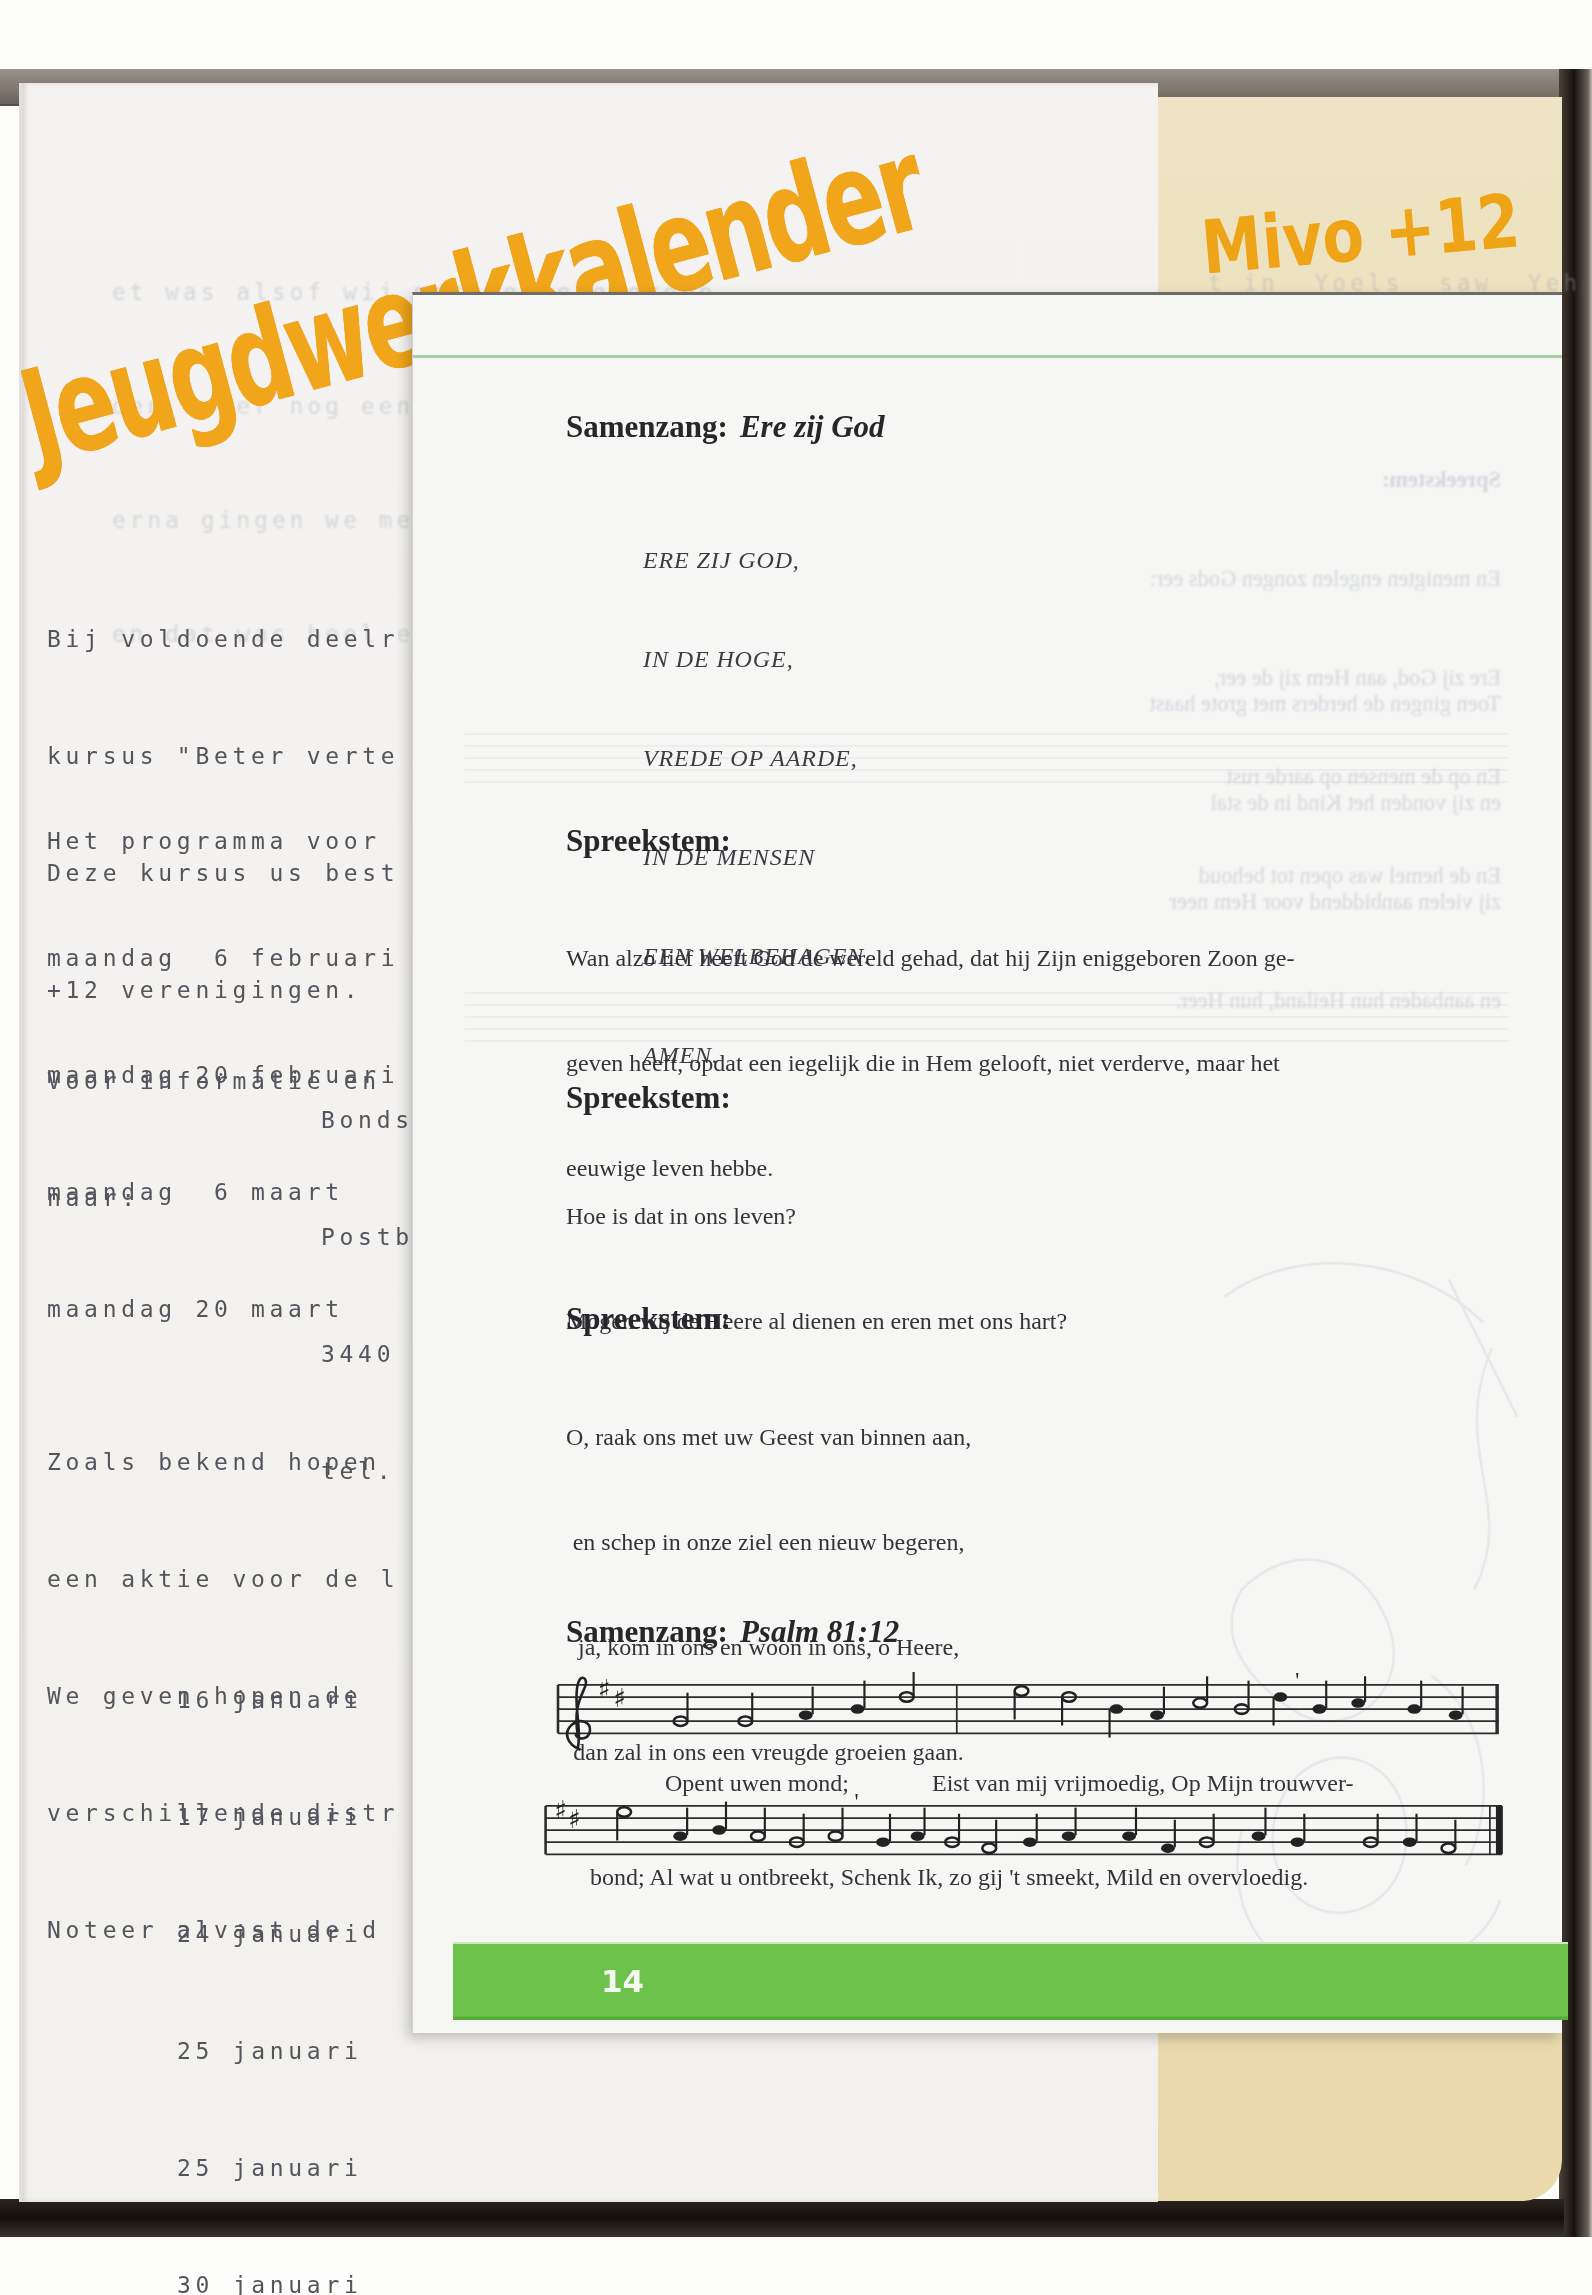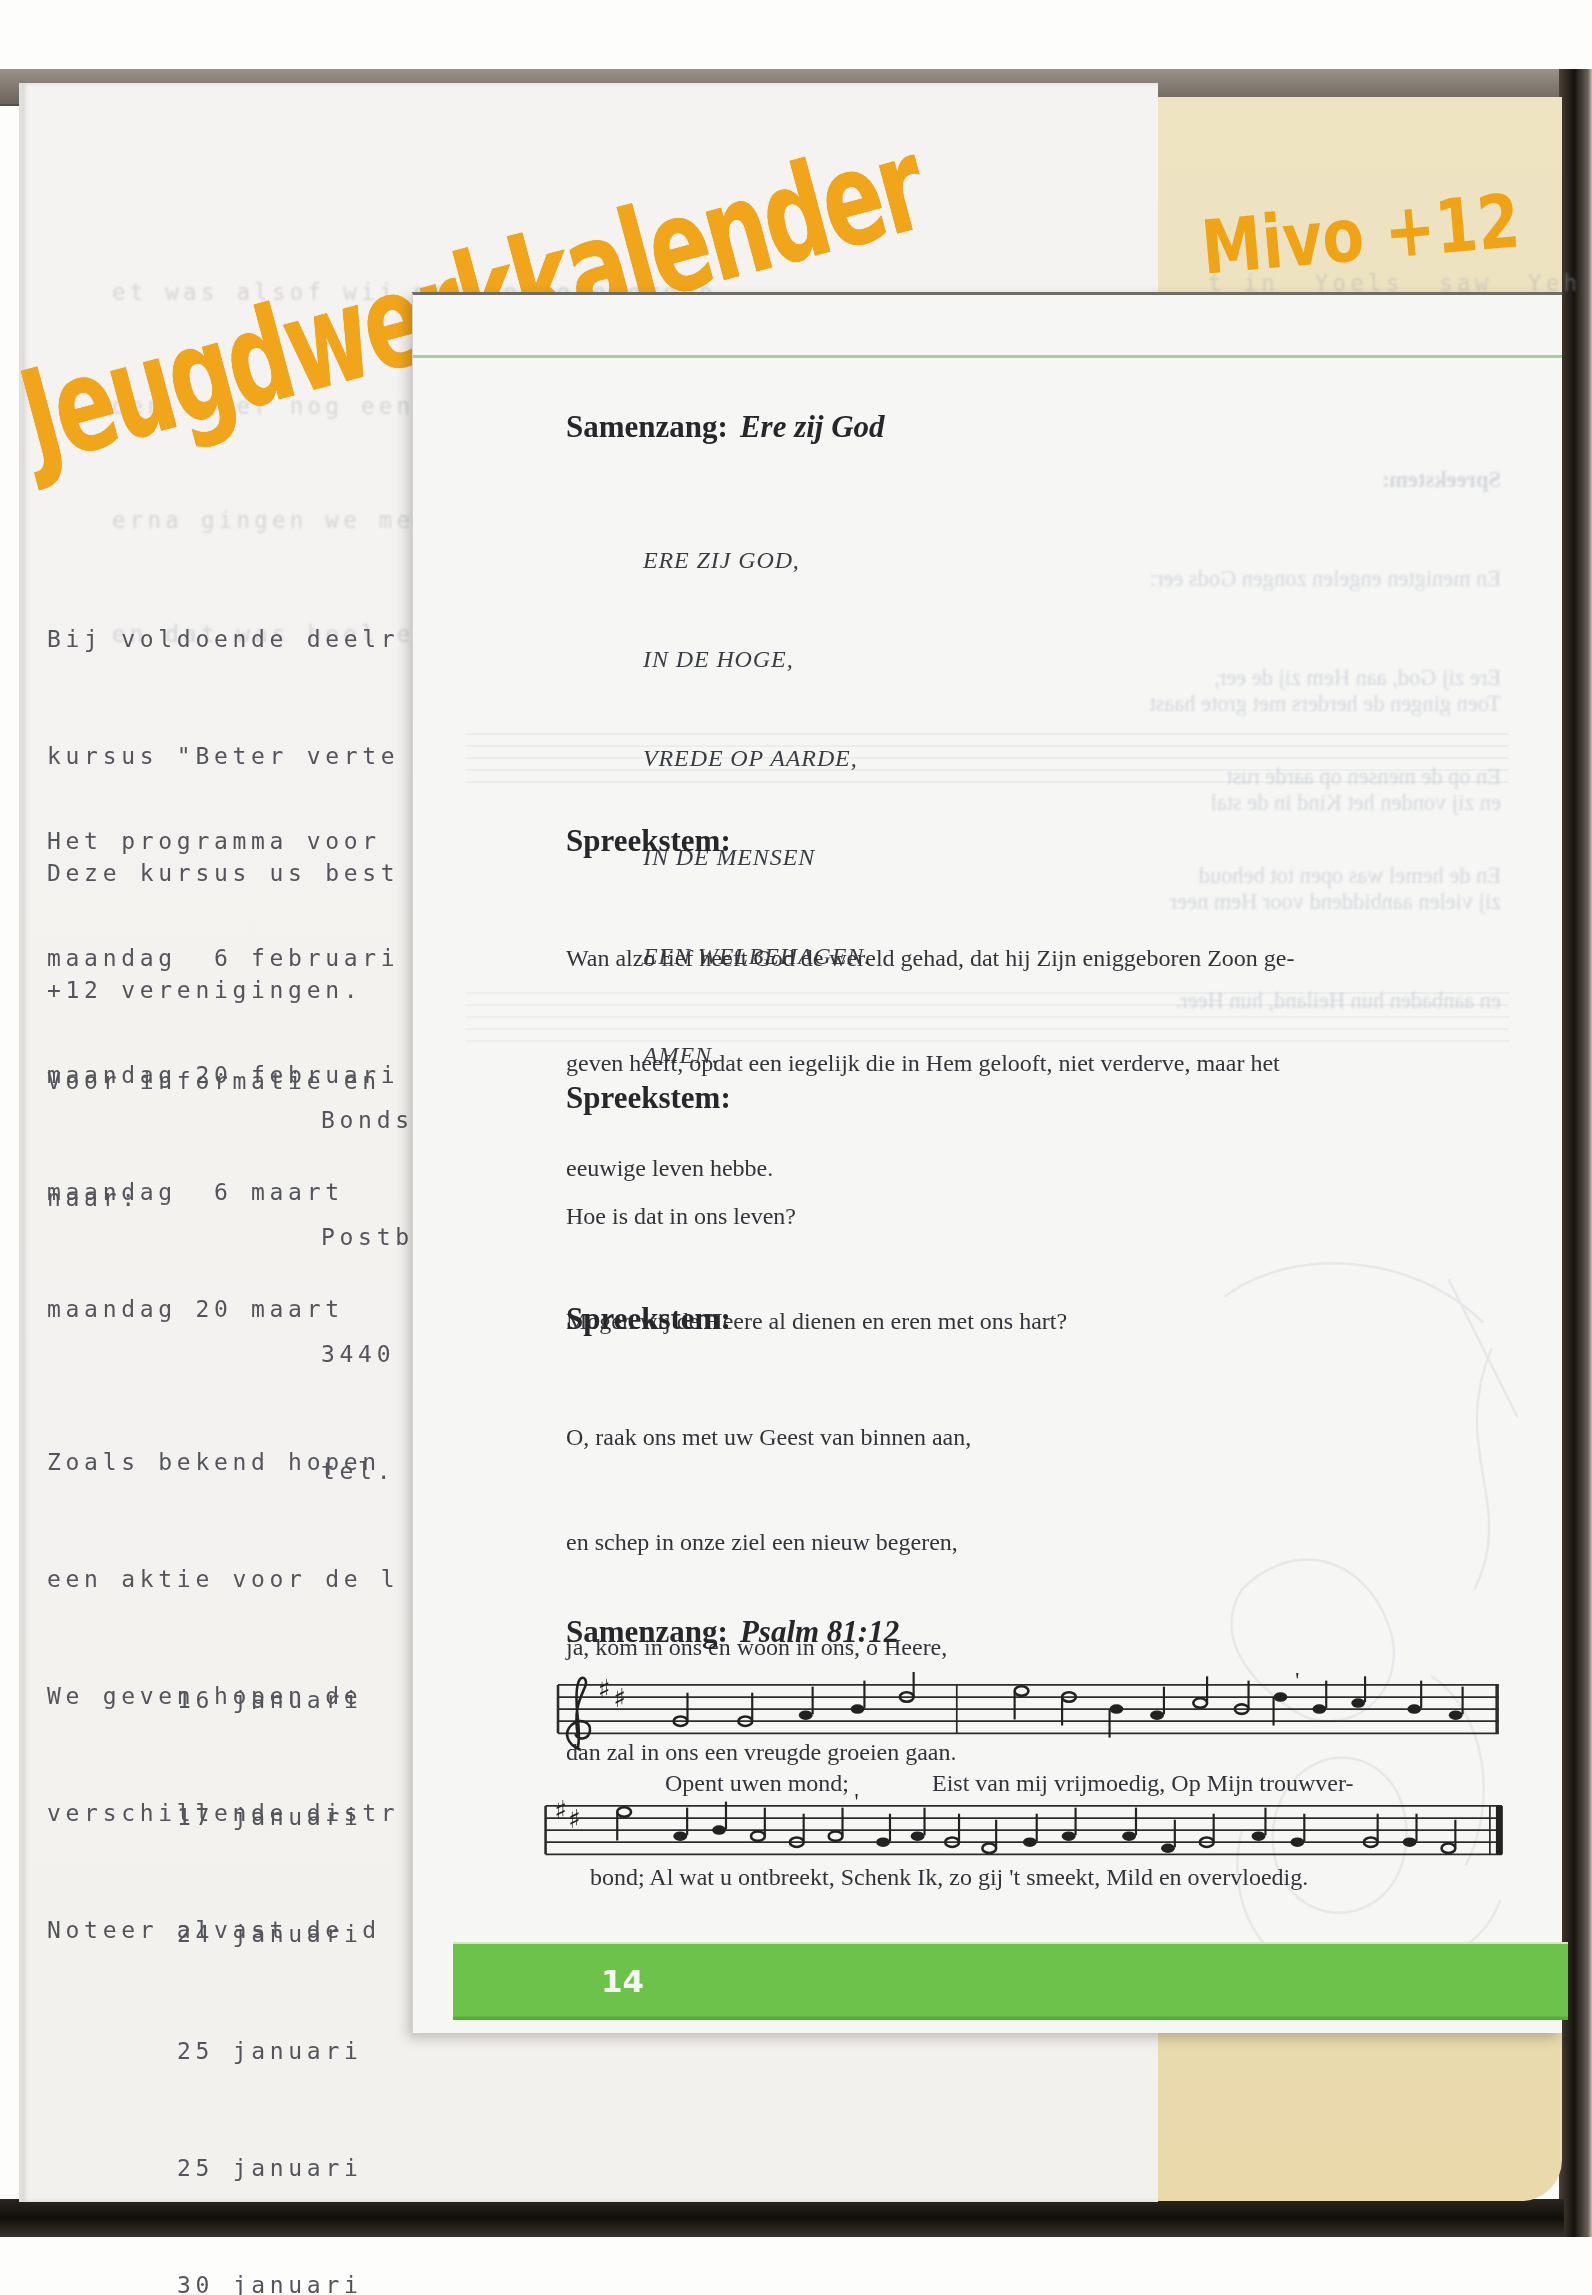"O, raak ons met uw" div.abs { text-align: none -> center }
